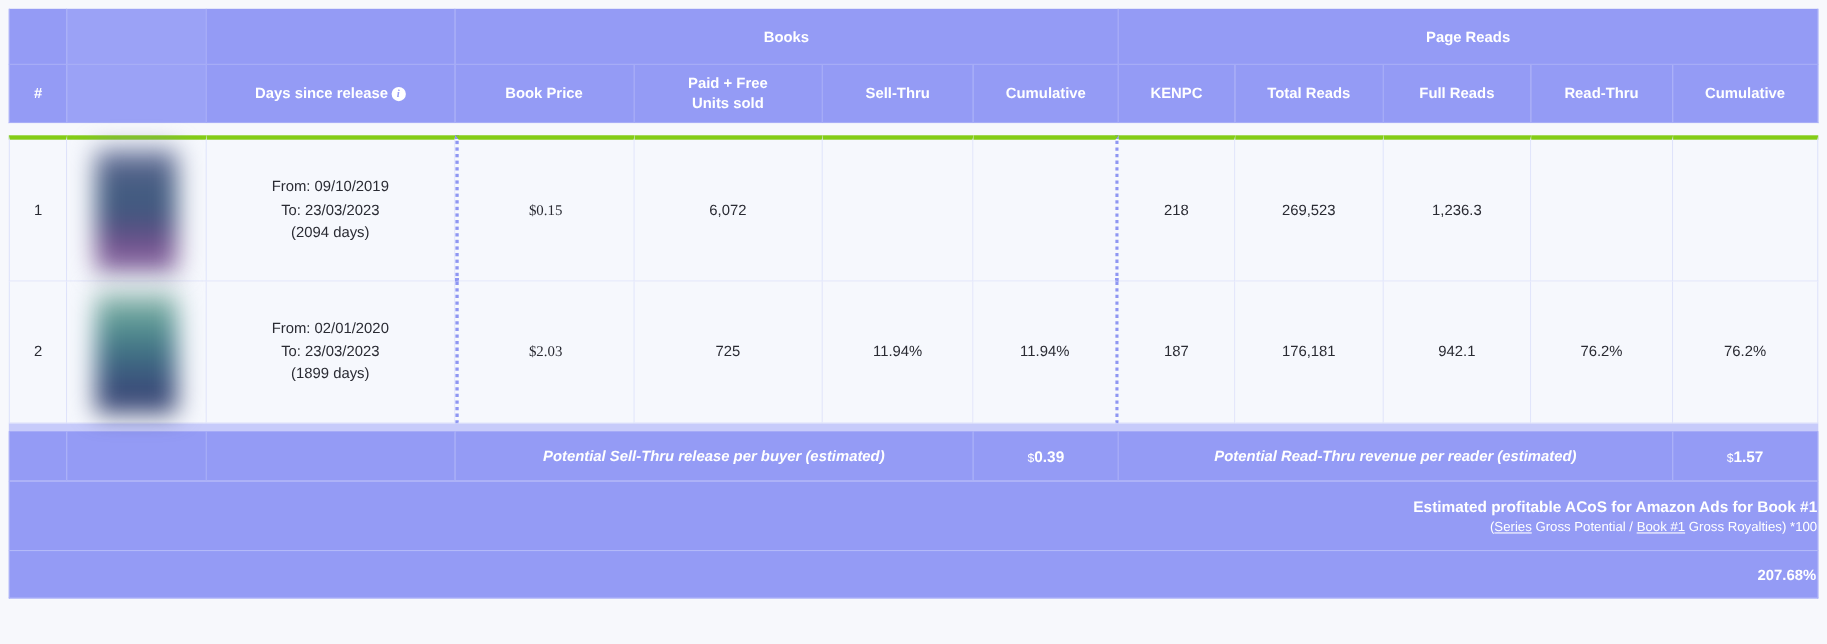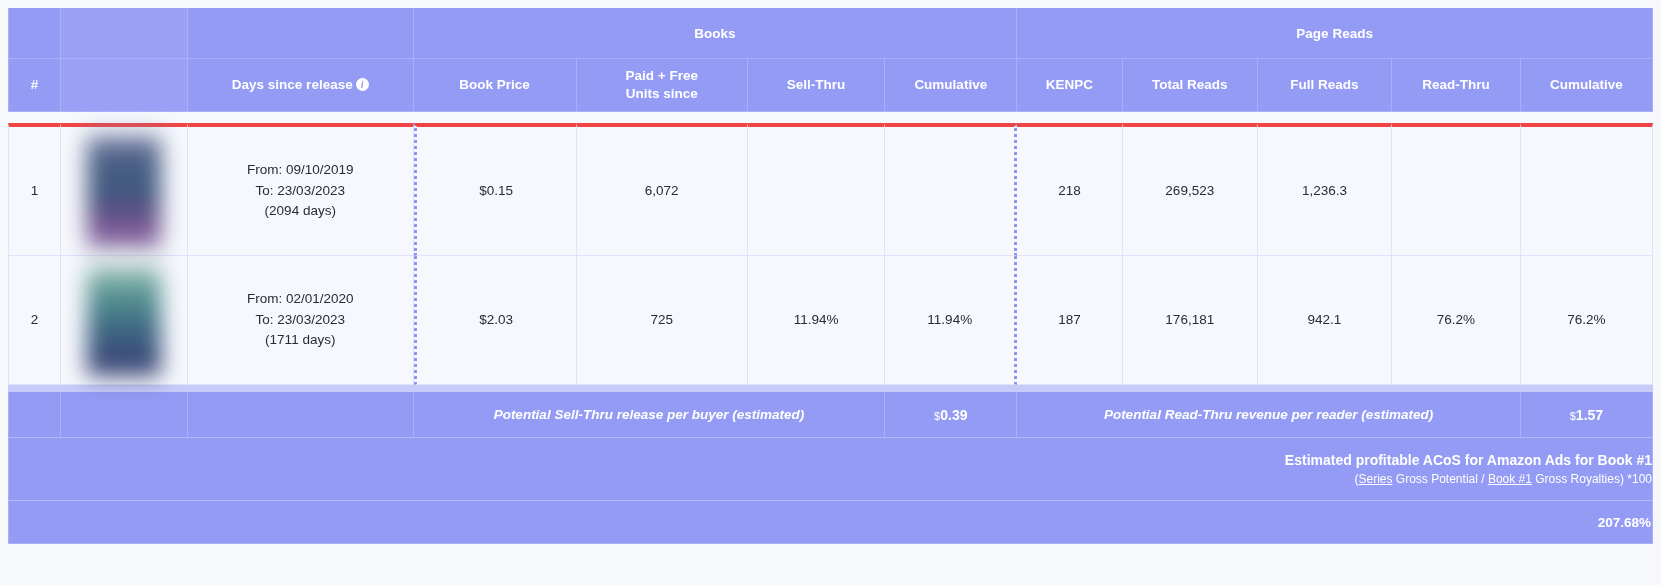"Units since" span { text: since -> sold }
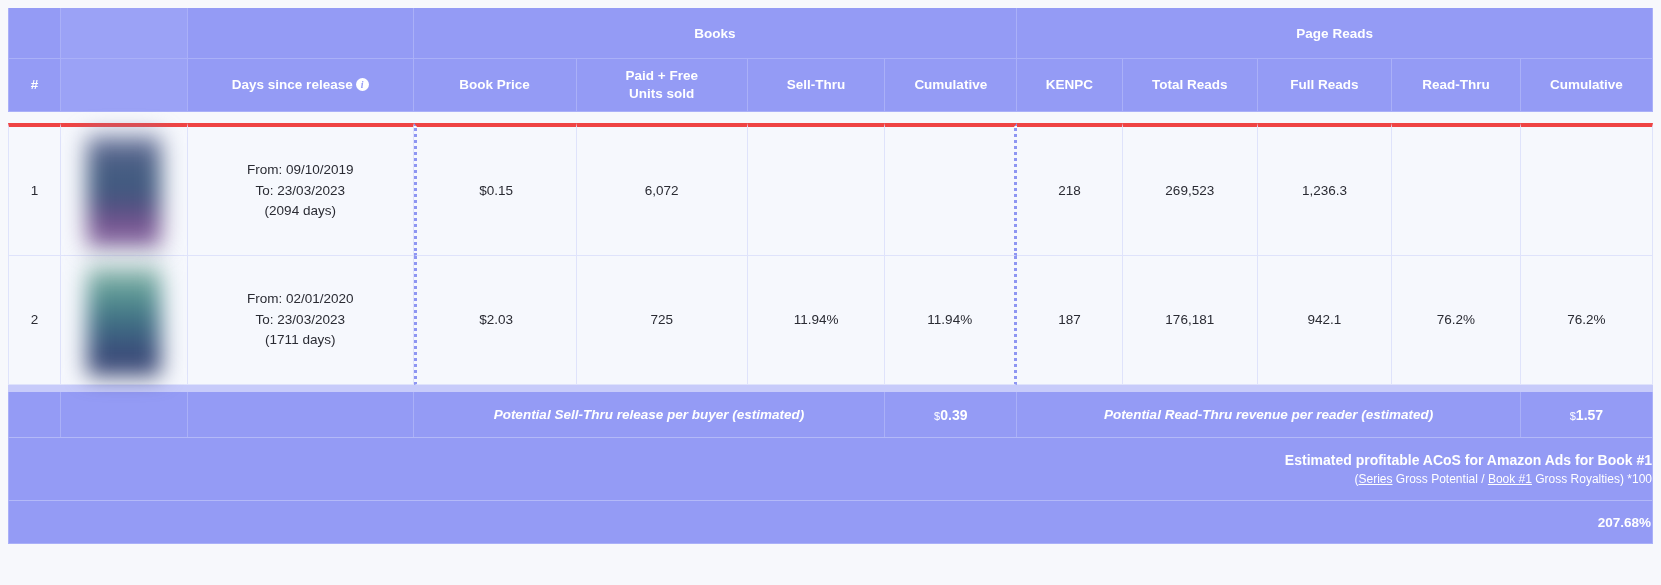"From: 09/10/2019" tr.body-first td.cell { border-top: 4px solid #ef4444 -> 4px solid #84cc16 }
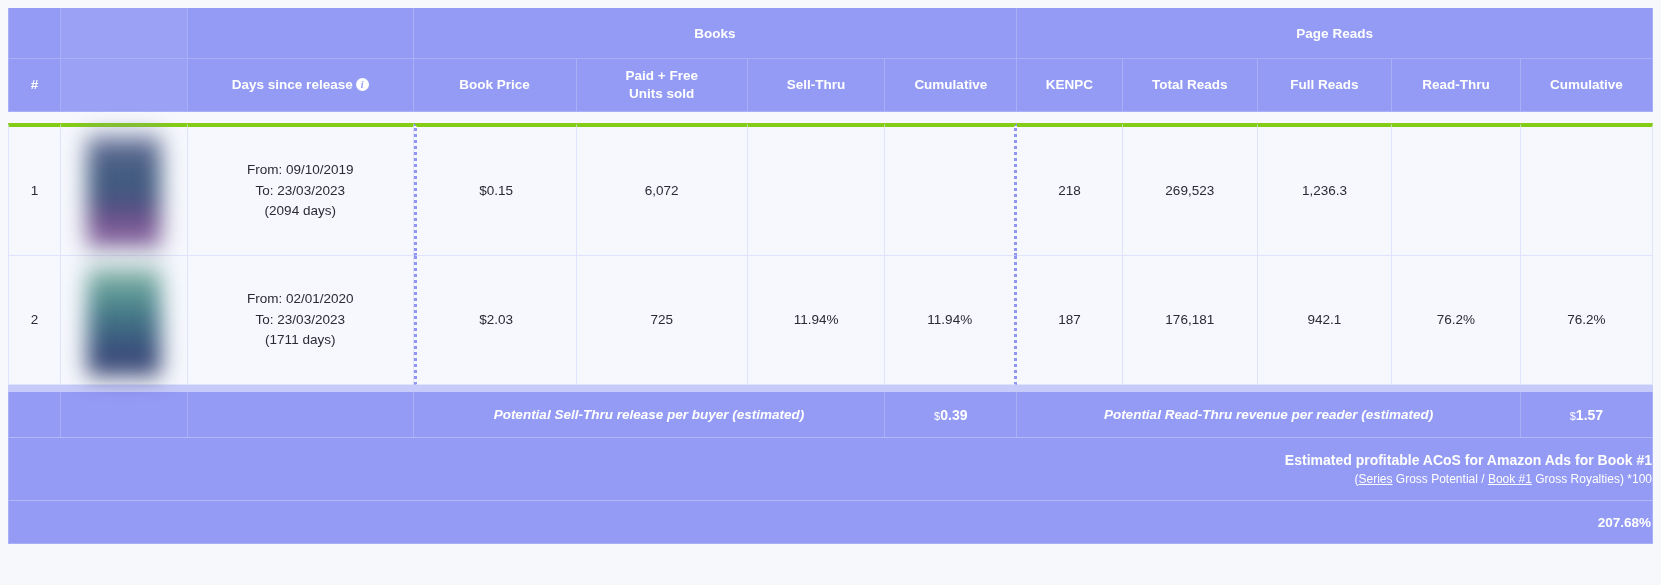"$0.15" .dashed-left { font-family: none -> Liberation Serif, serif }
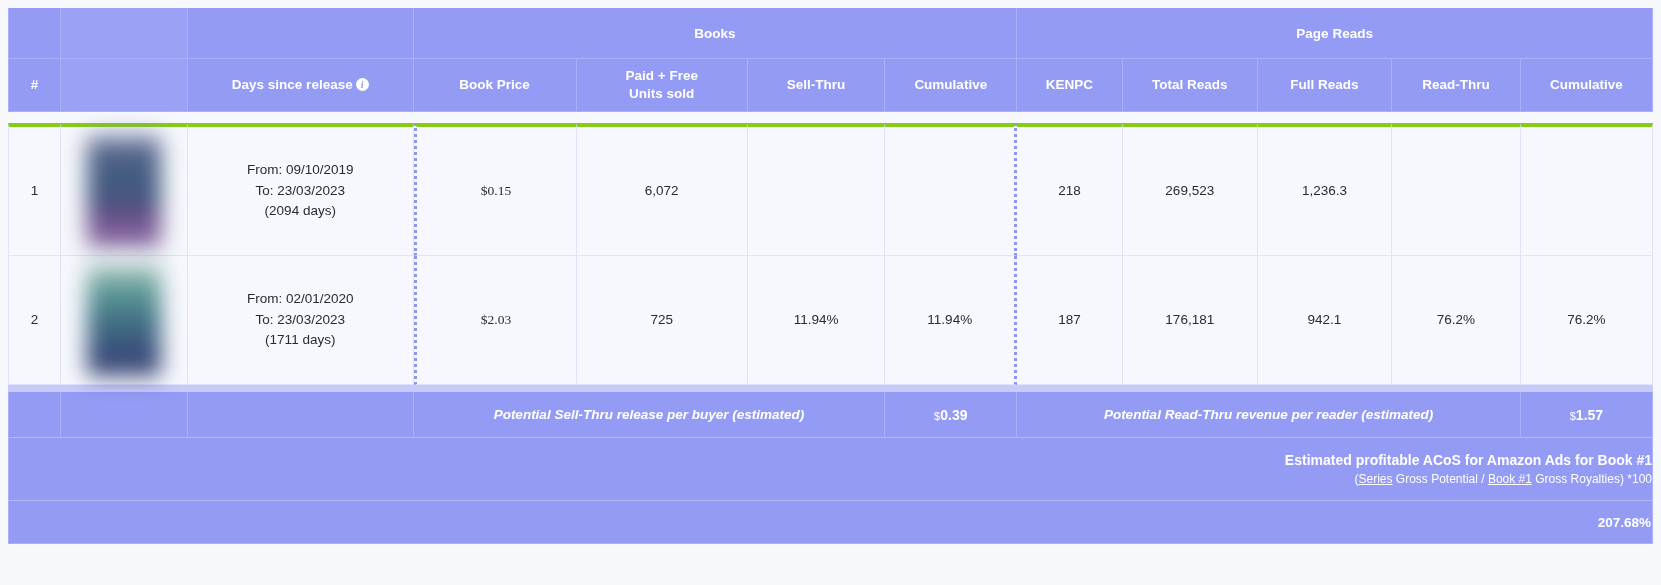"(1711 days)" div { text: 1711 -> 1899 }
